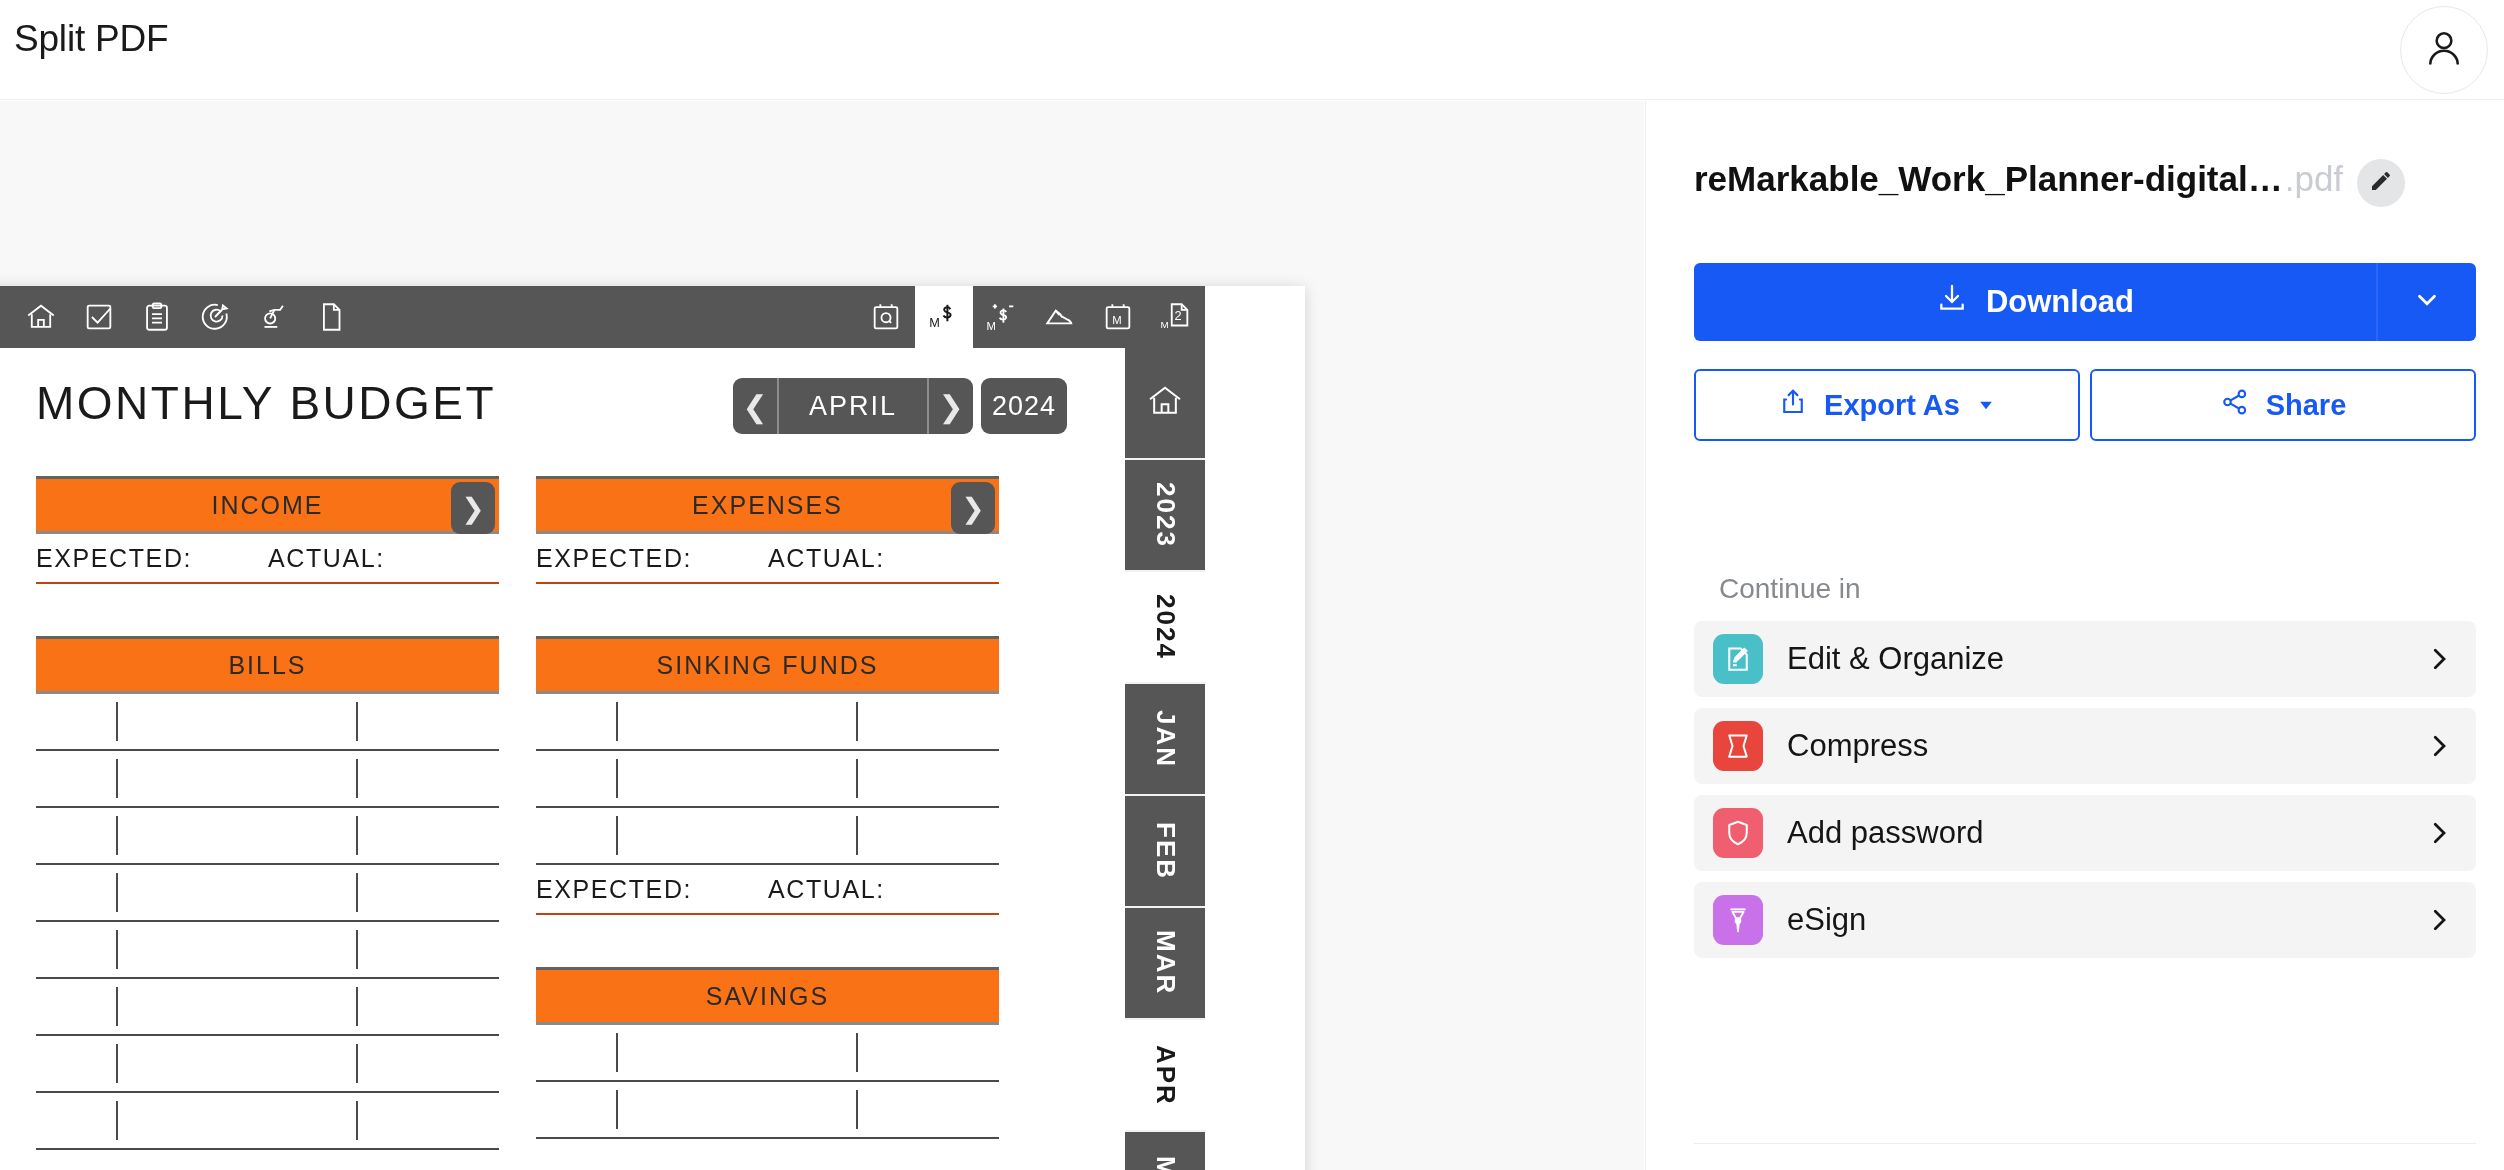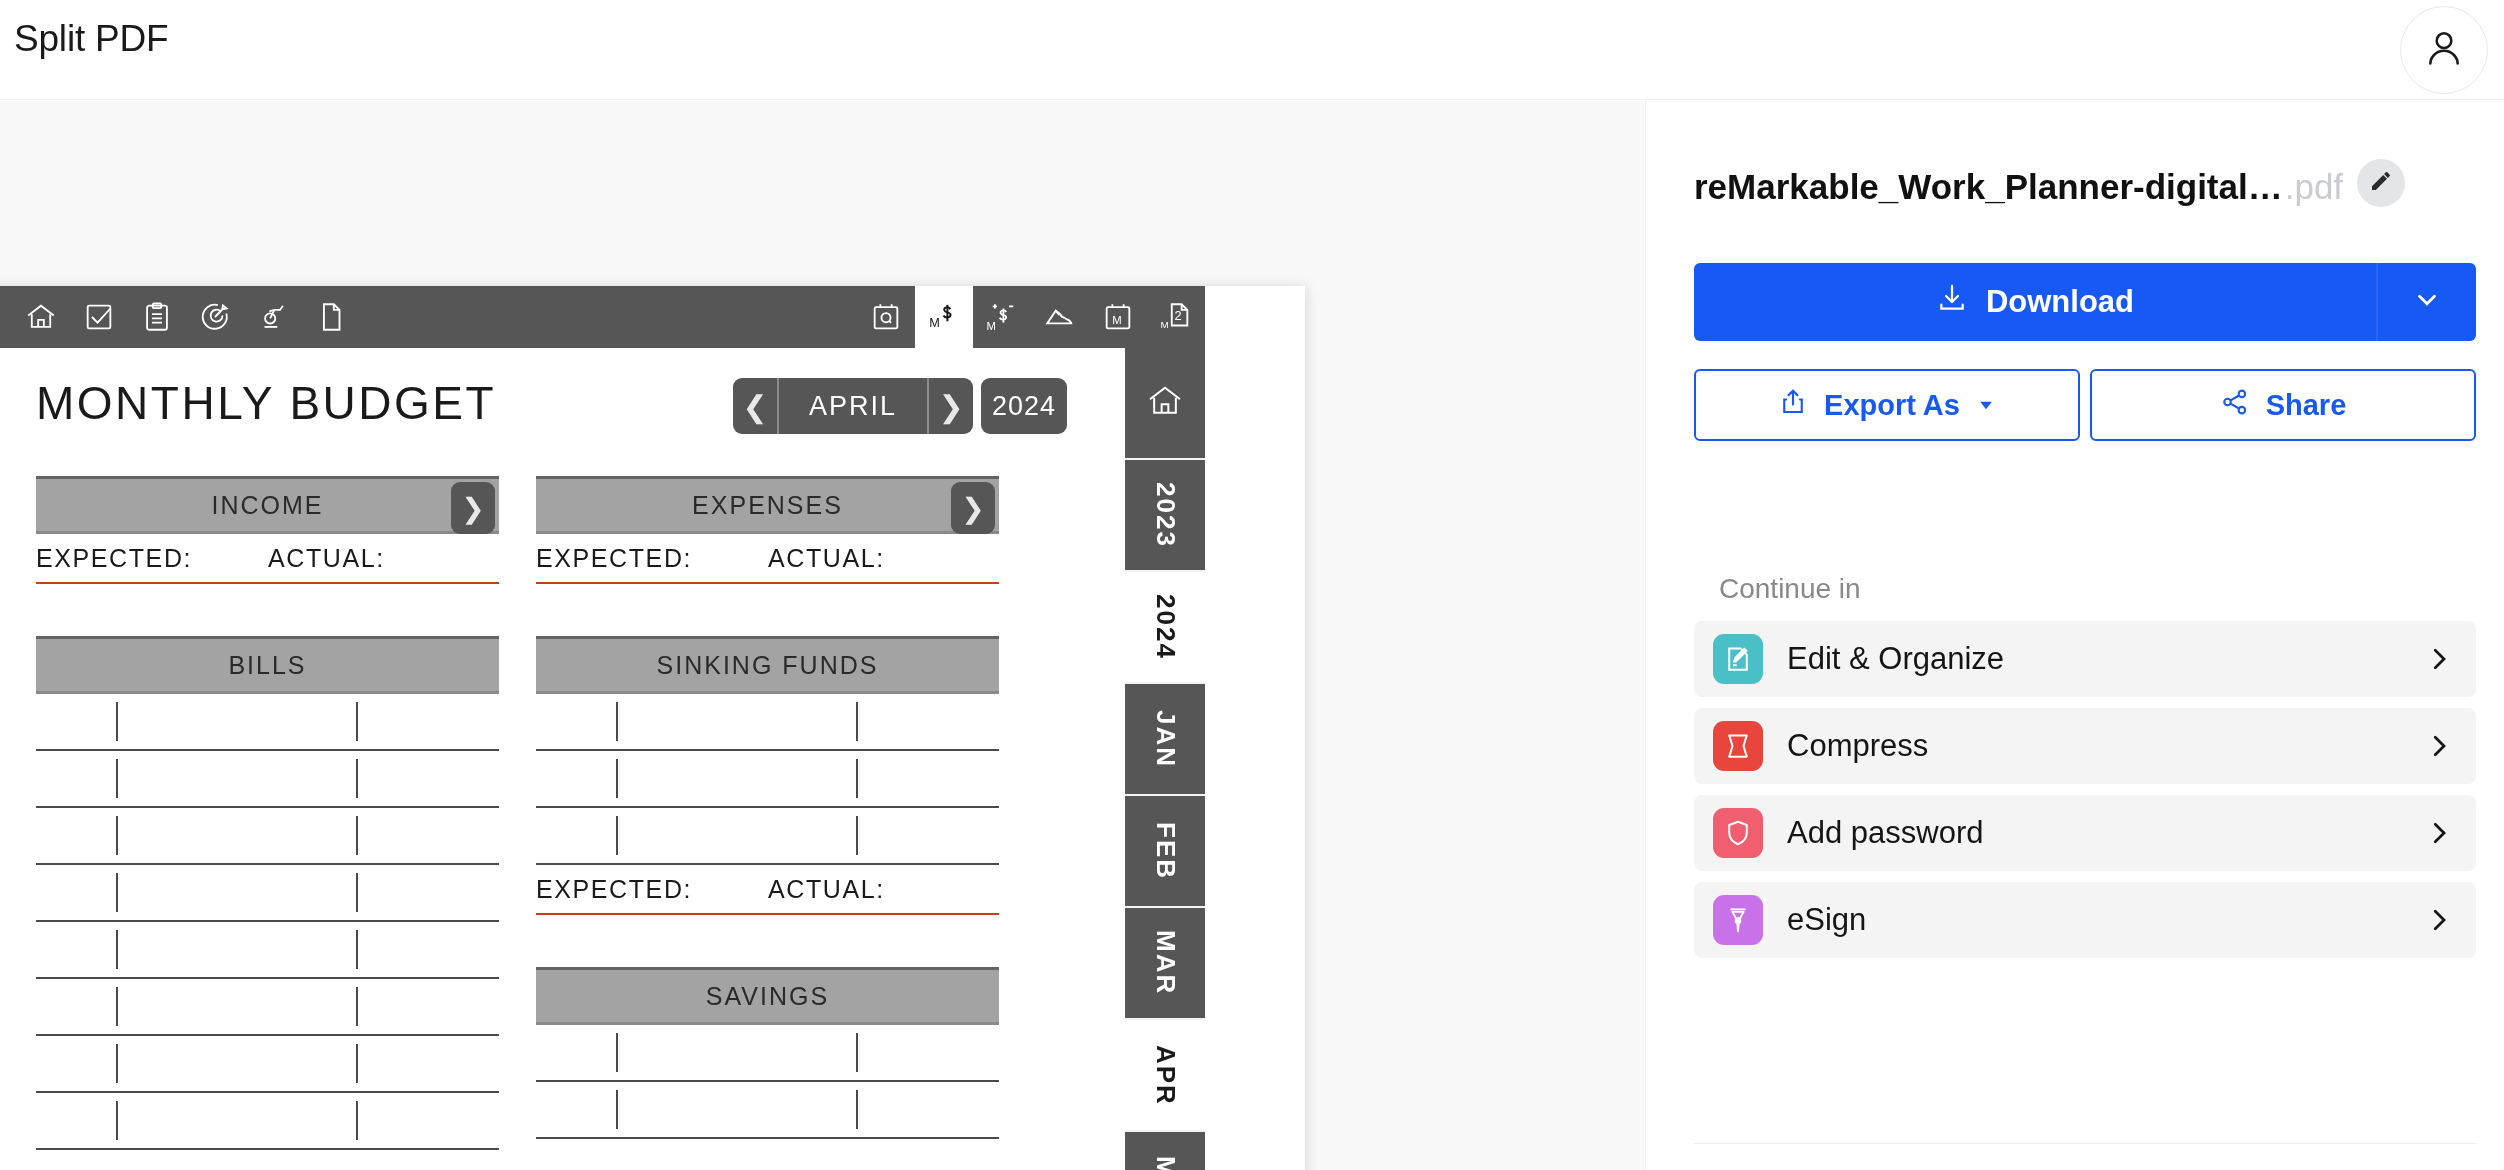"reMarkable_Work_Planner-digital…" #file-row { align-items: flex-end -> flex-start }
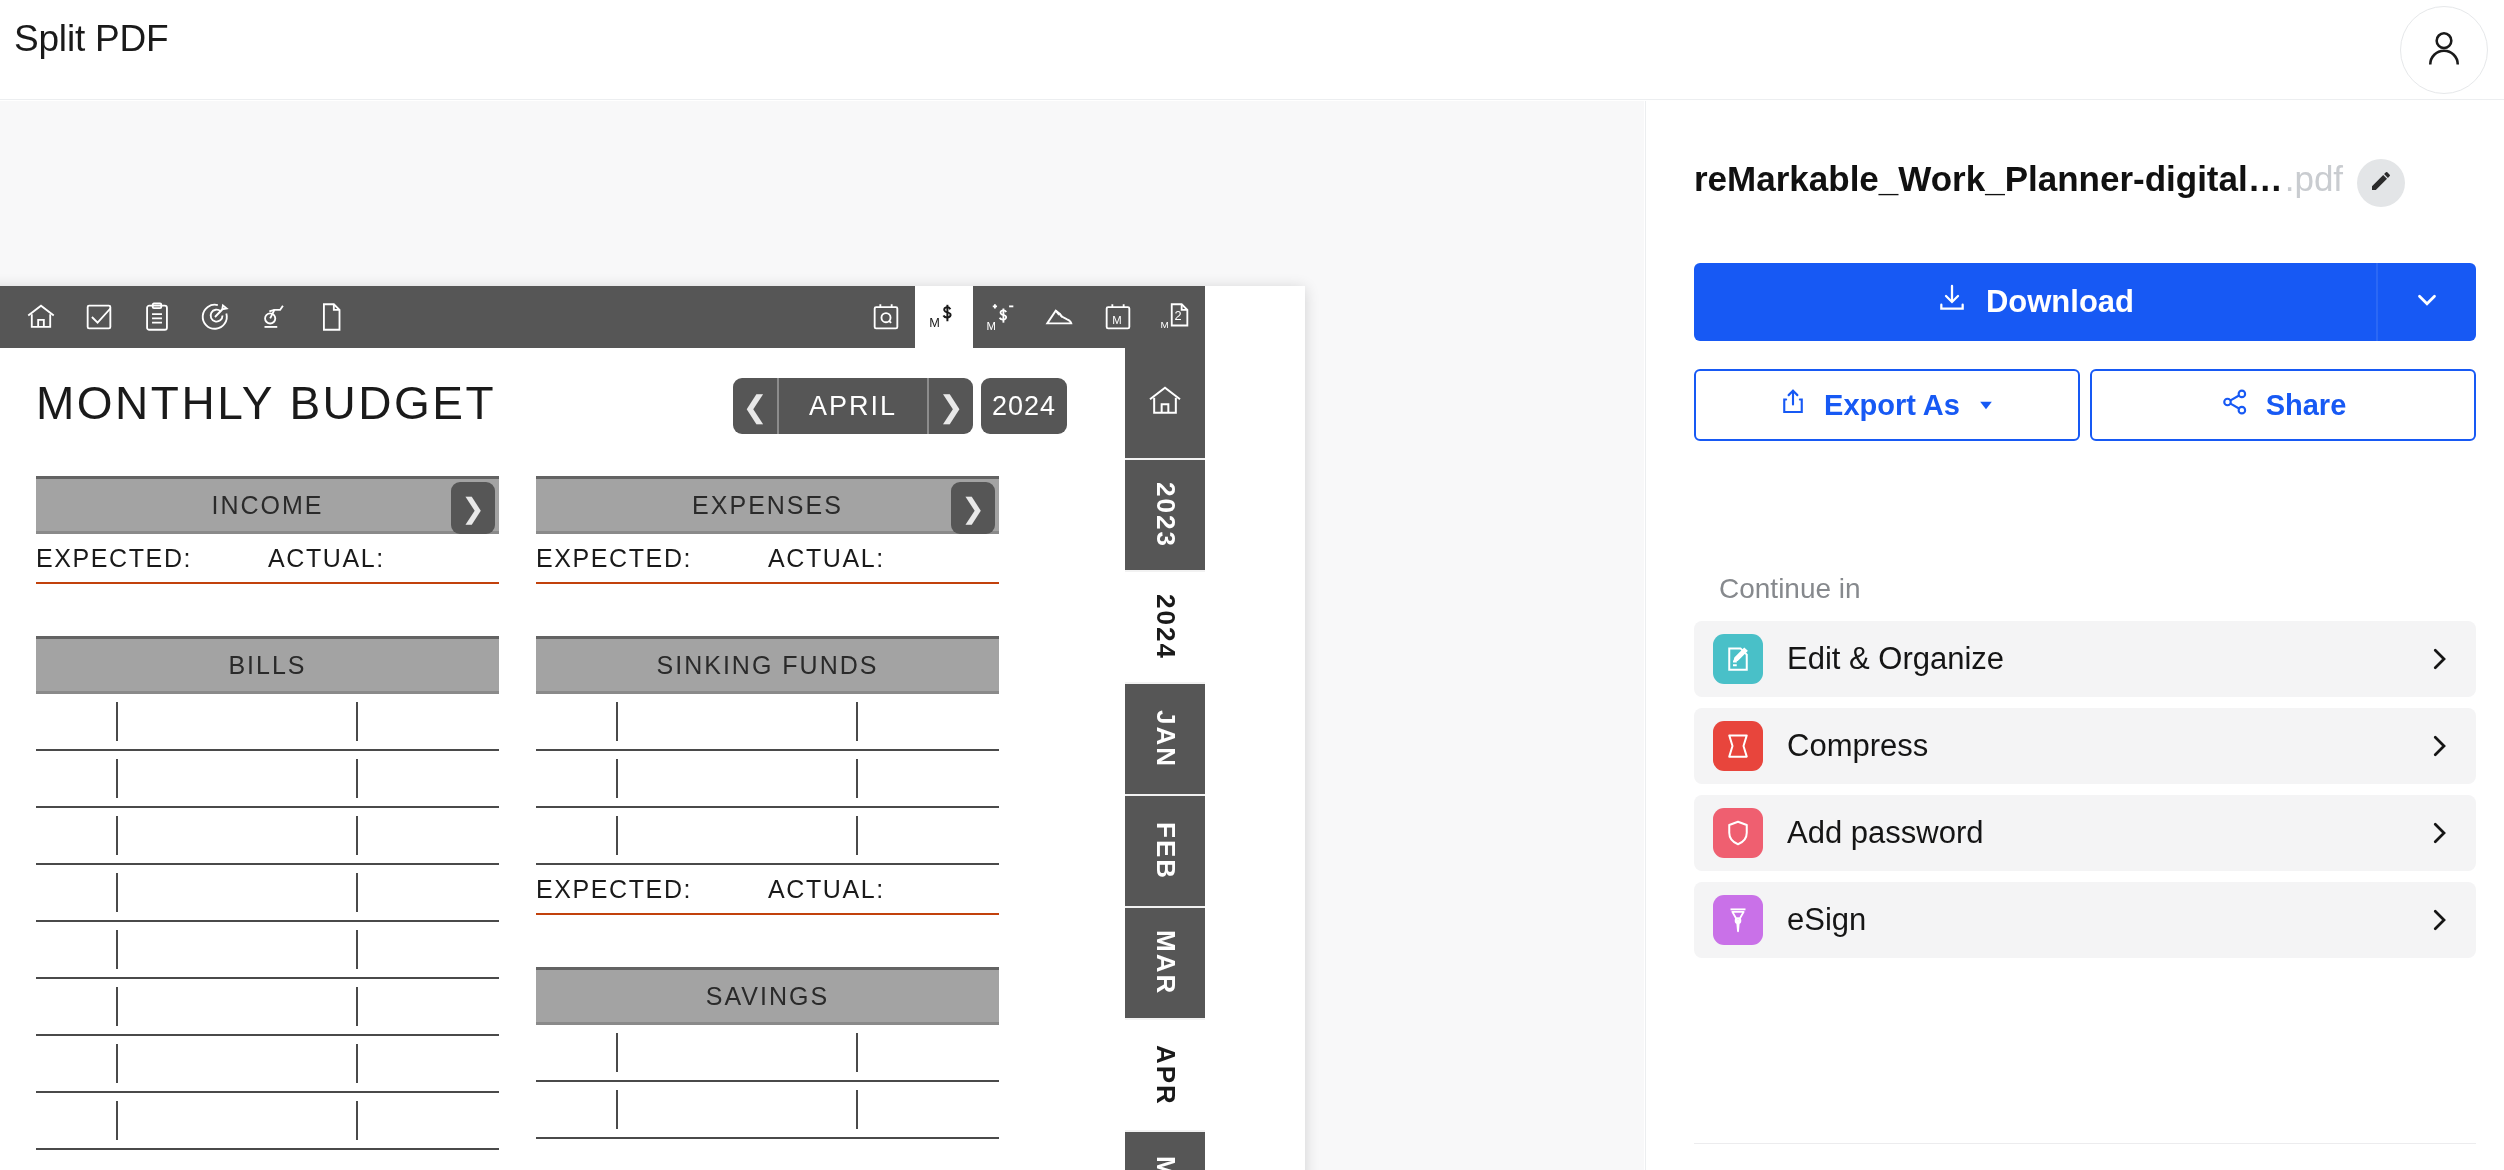"INCOME" .band { background: #a3a3a3 -> #f97316 }
